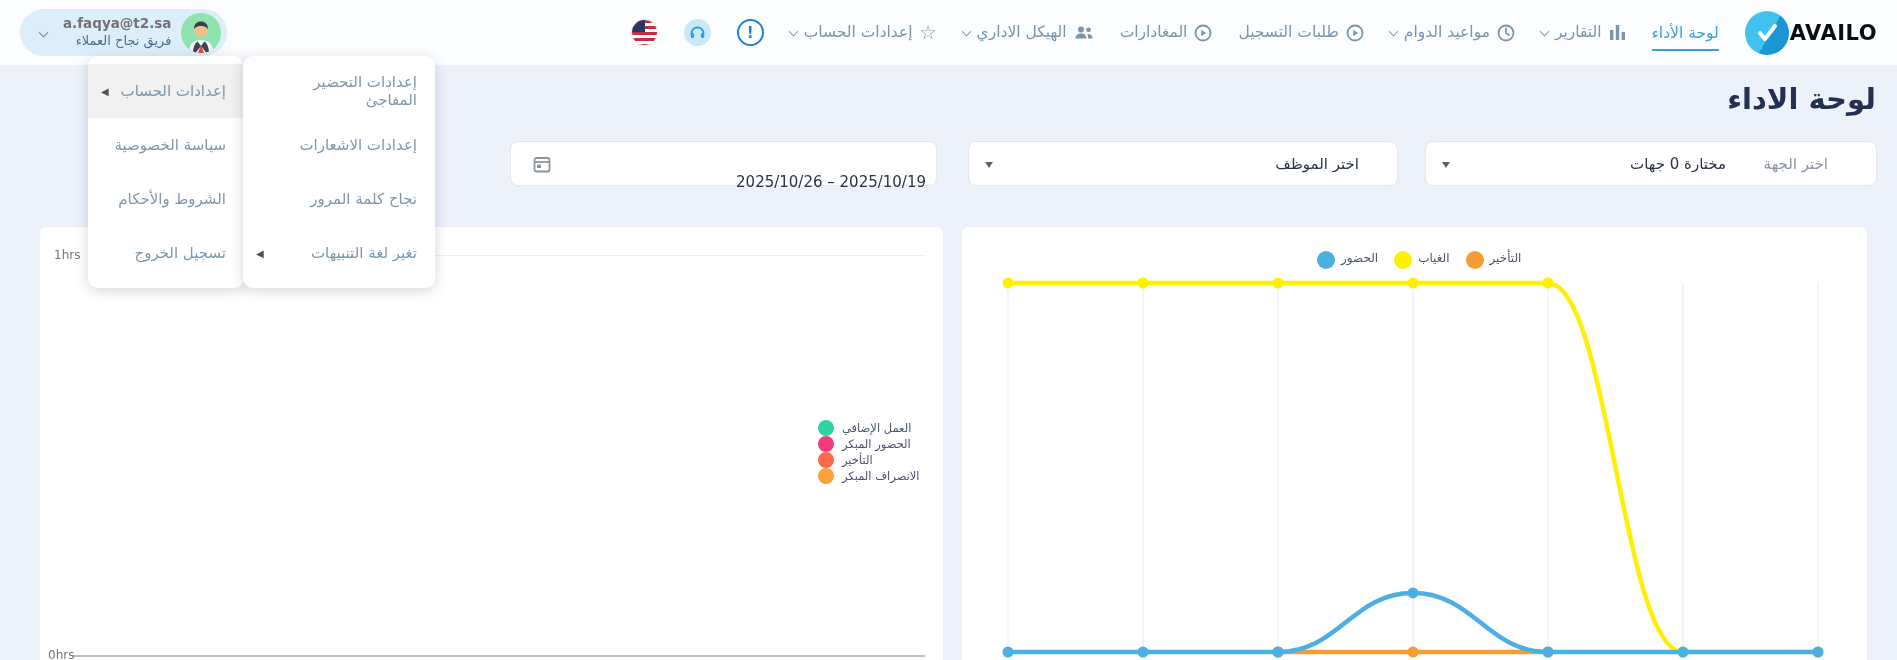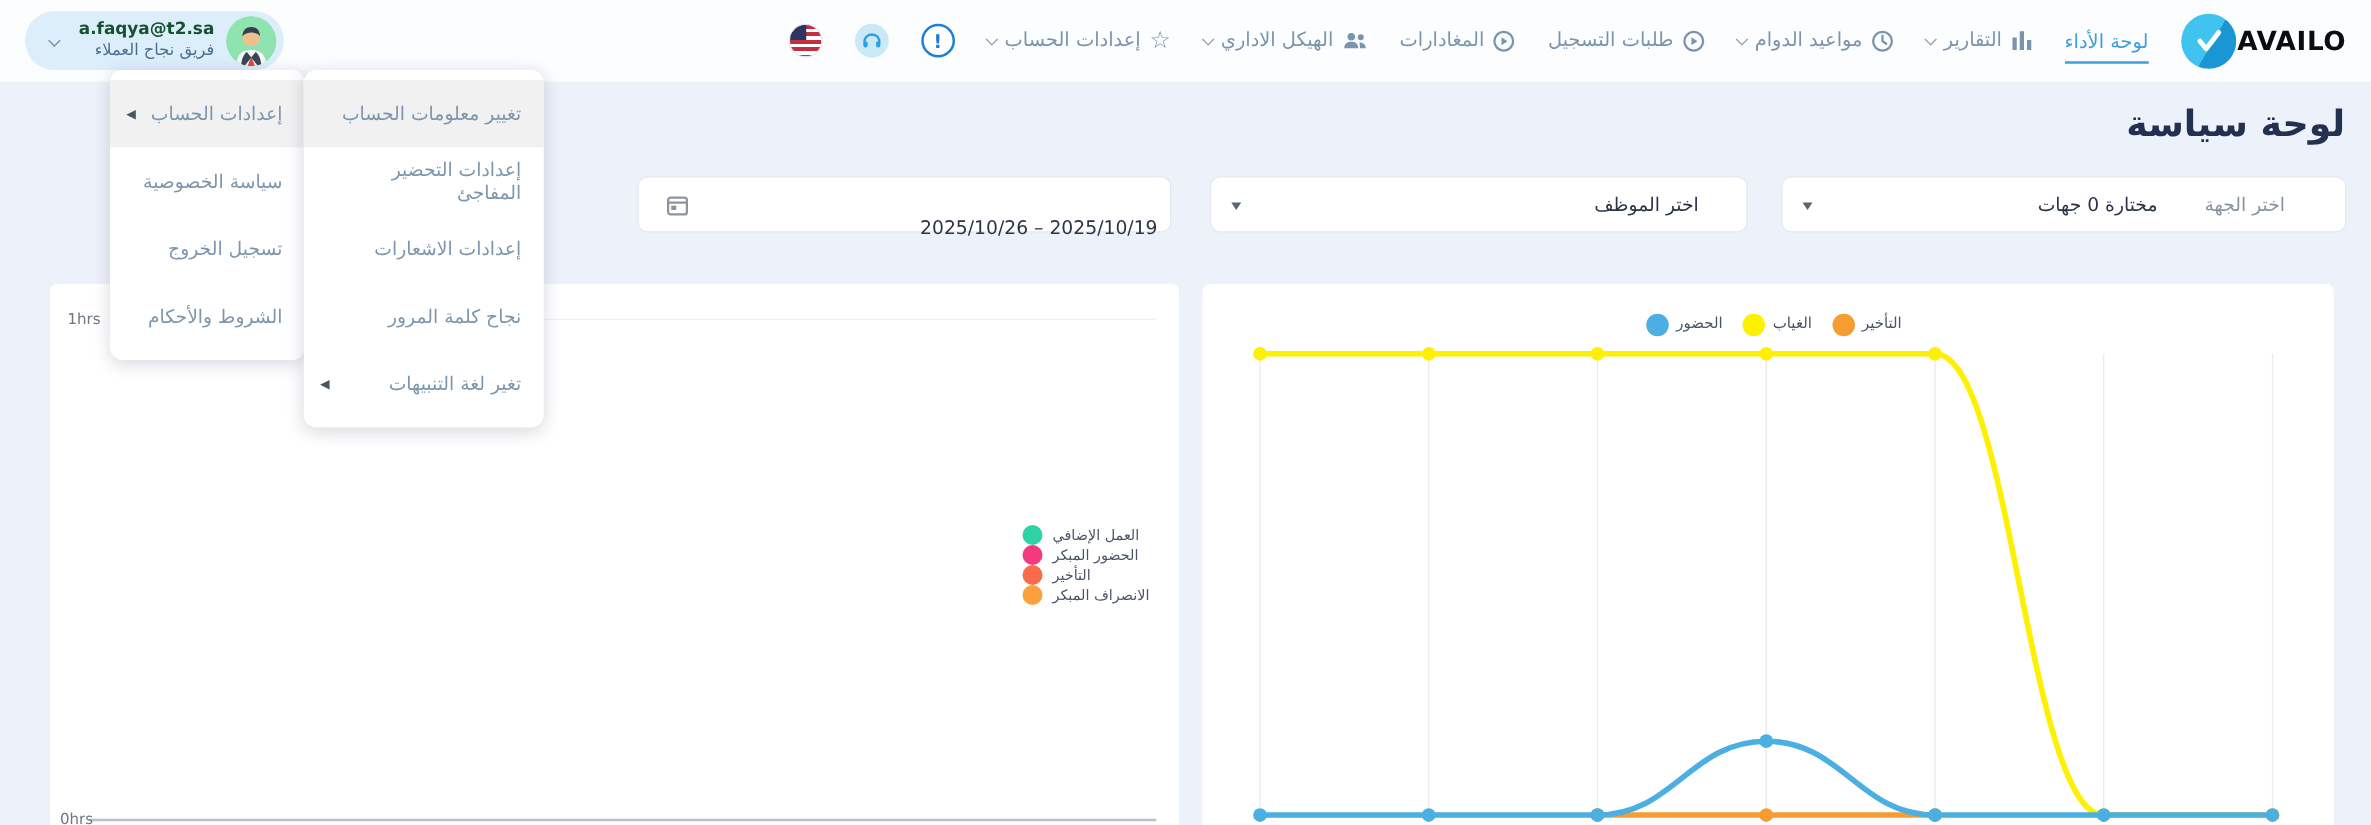"a.faqya@t2.sa" .user-email { color: #14532d -> #737373 }
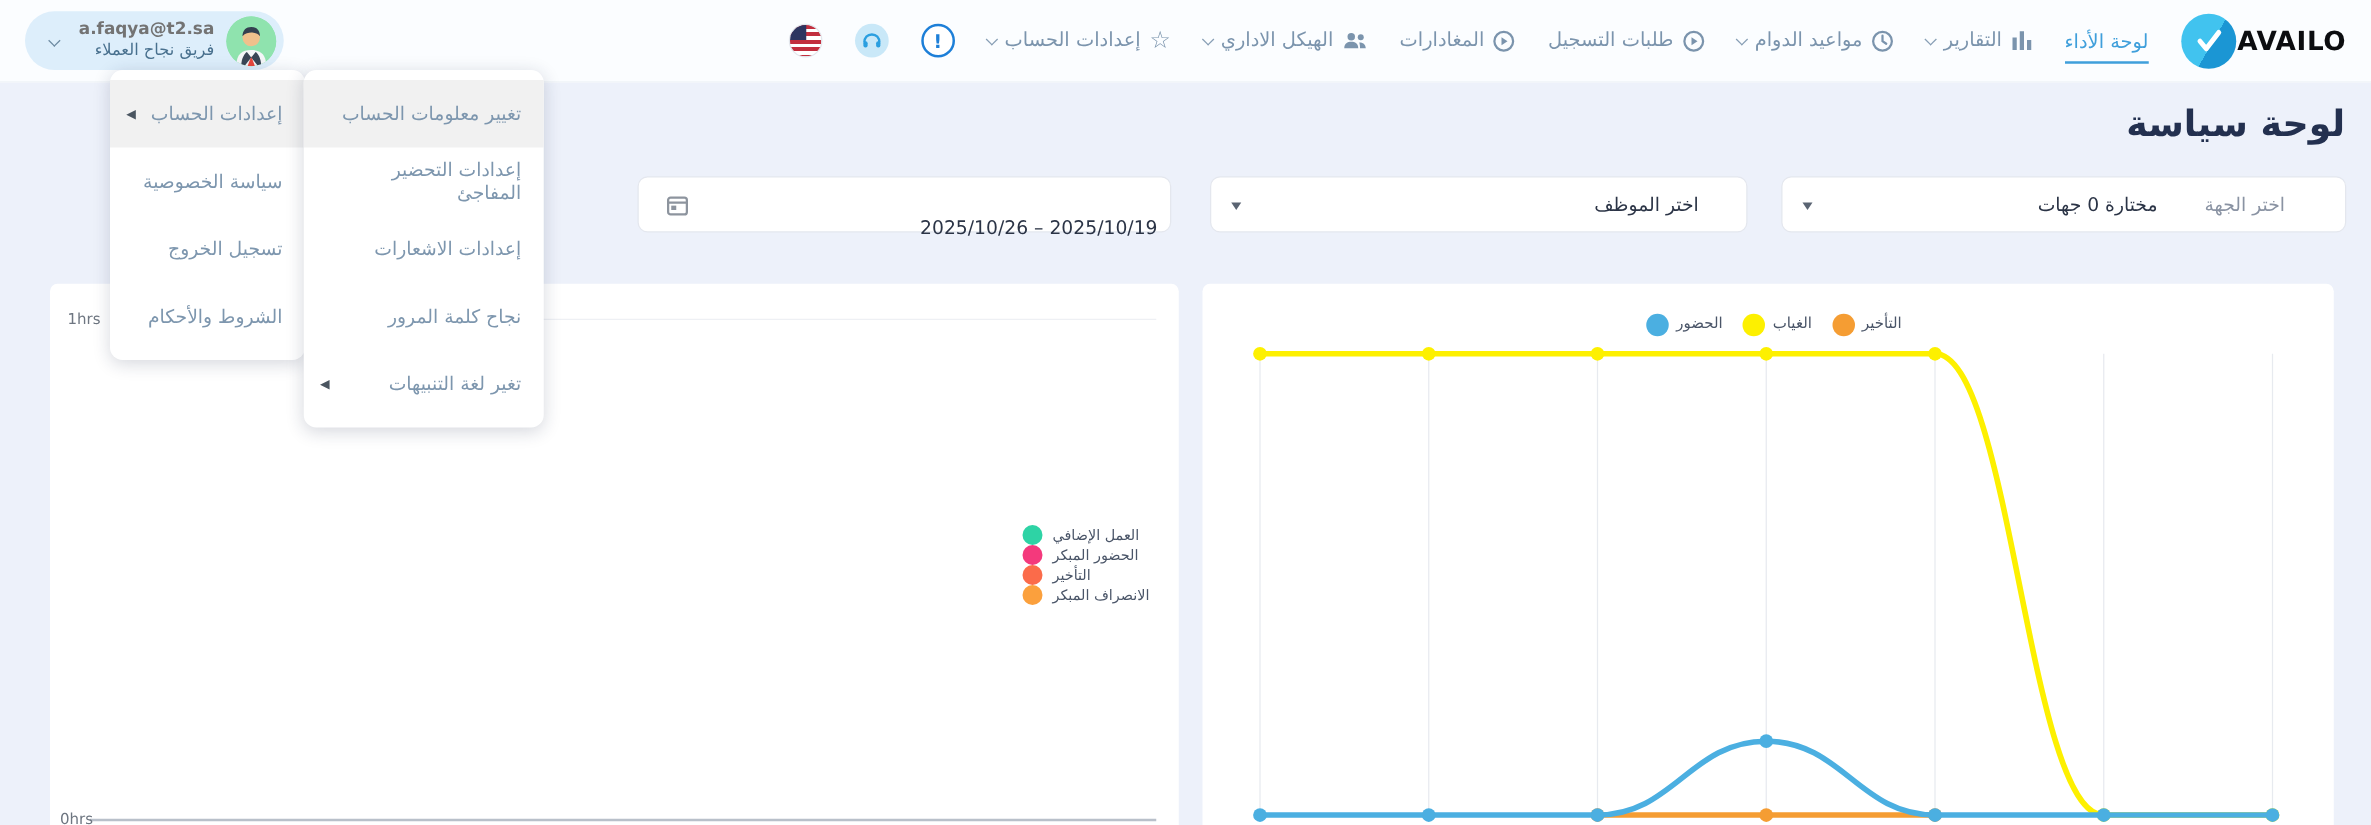"تغيير معلومات الحساب" div.menu-item { html: <div> <span>تغيير معلومات الحساب</span> </div> -> none }
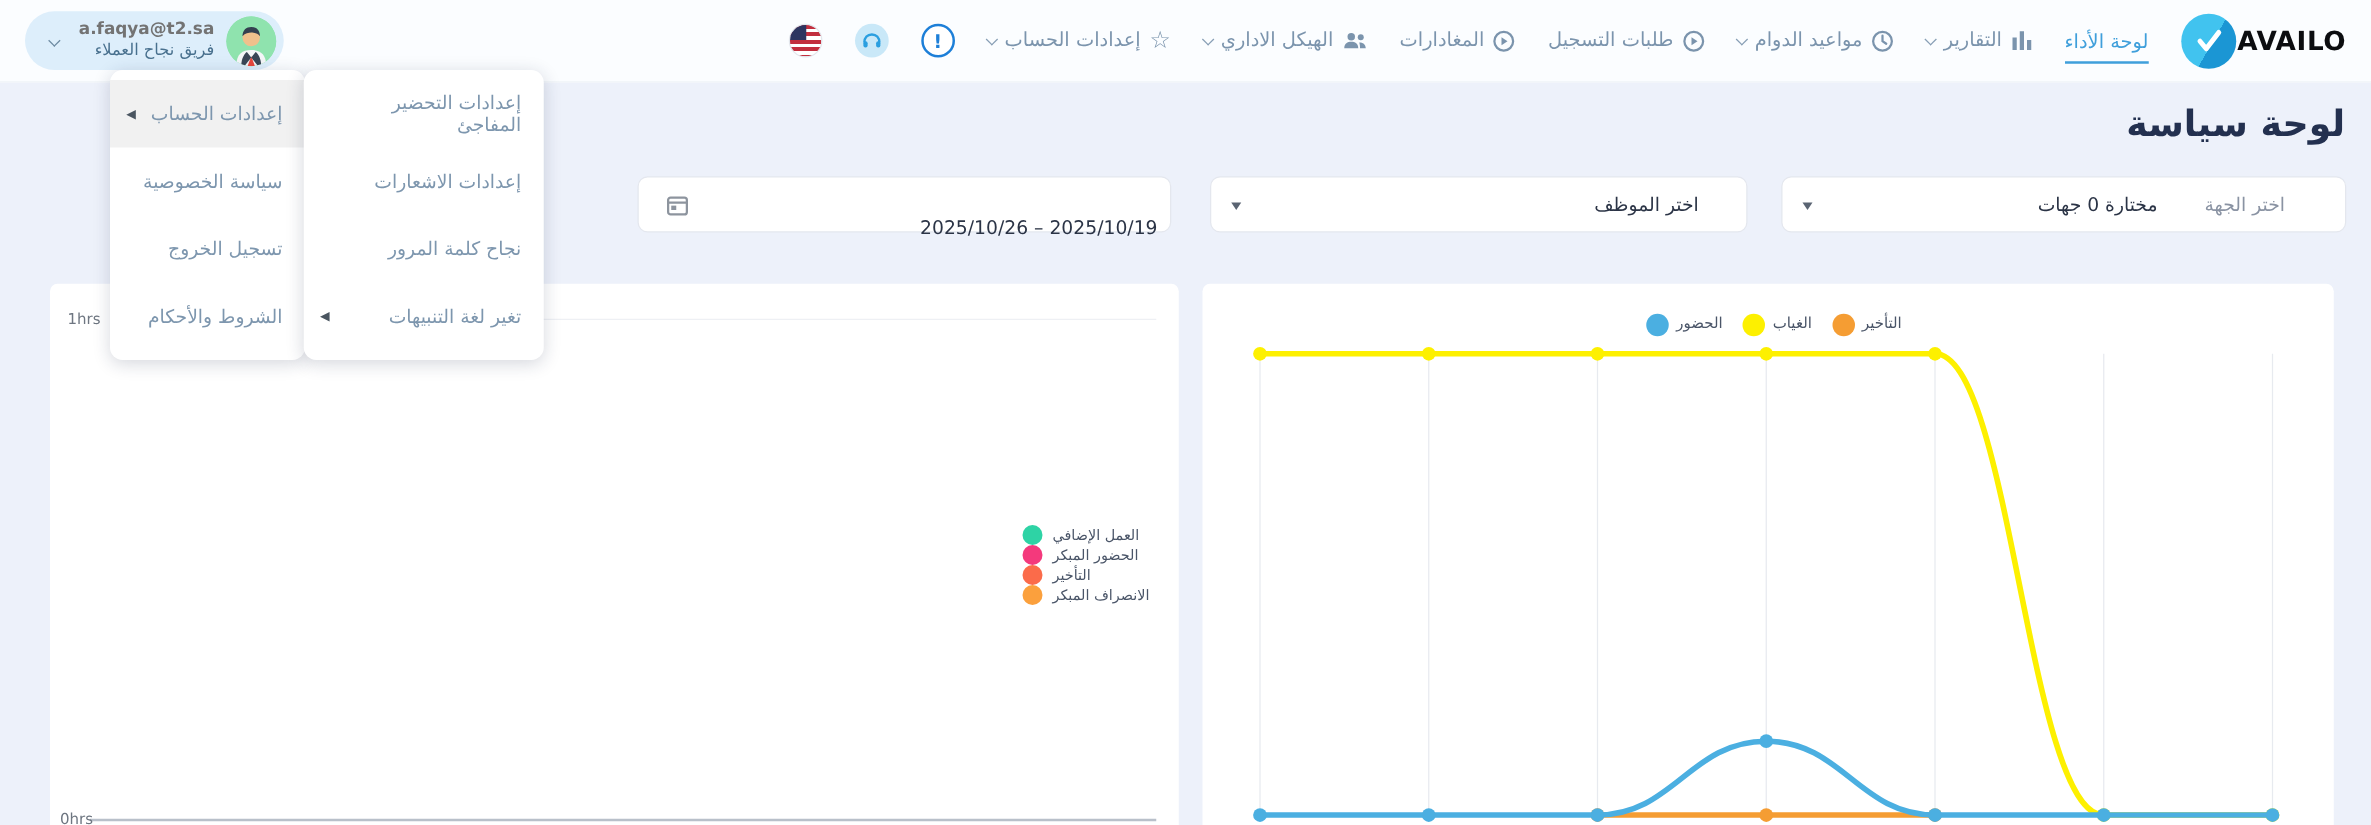"لوحة سياسة" h1.page-title { text: سياسة -> الاداء }
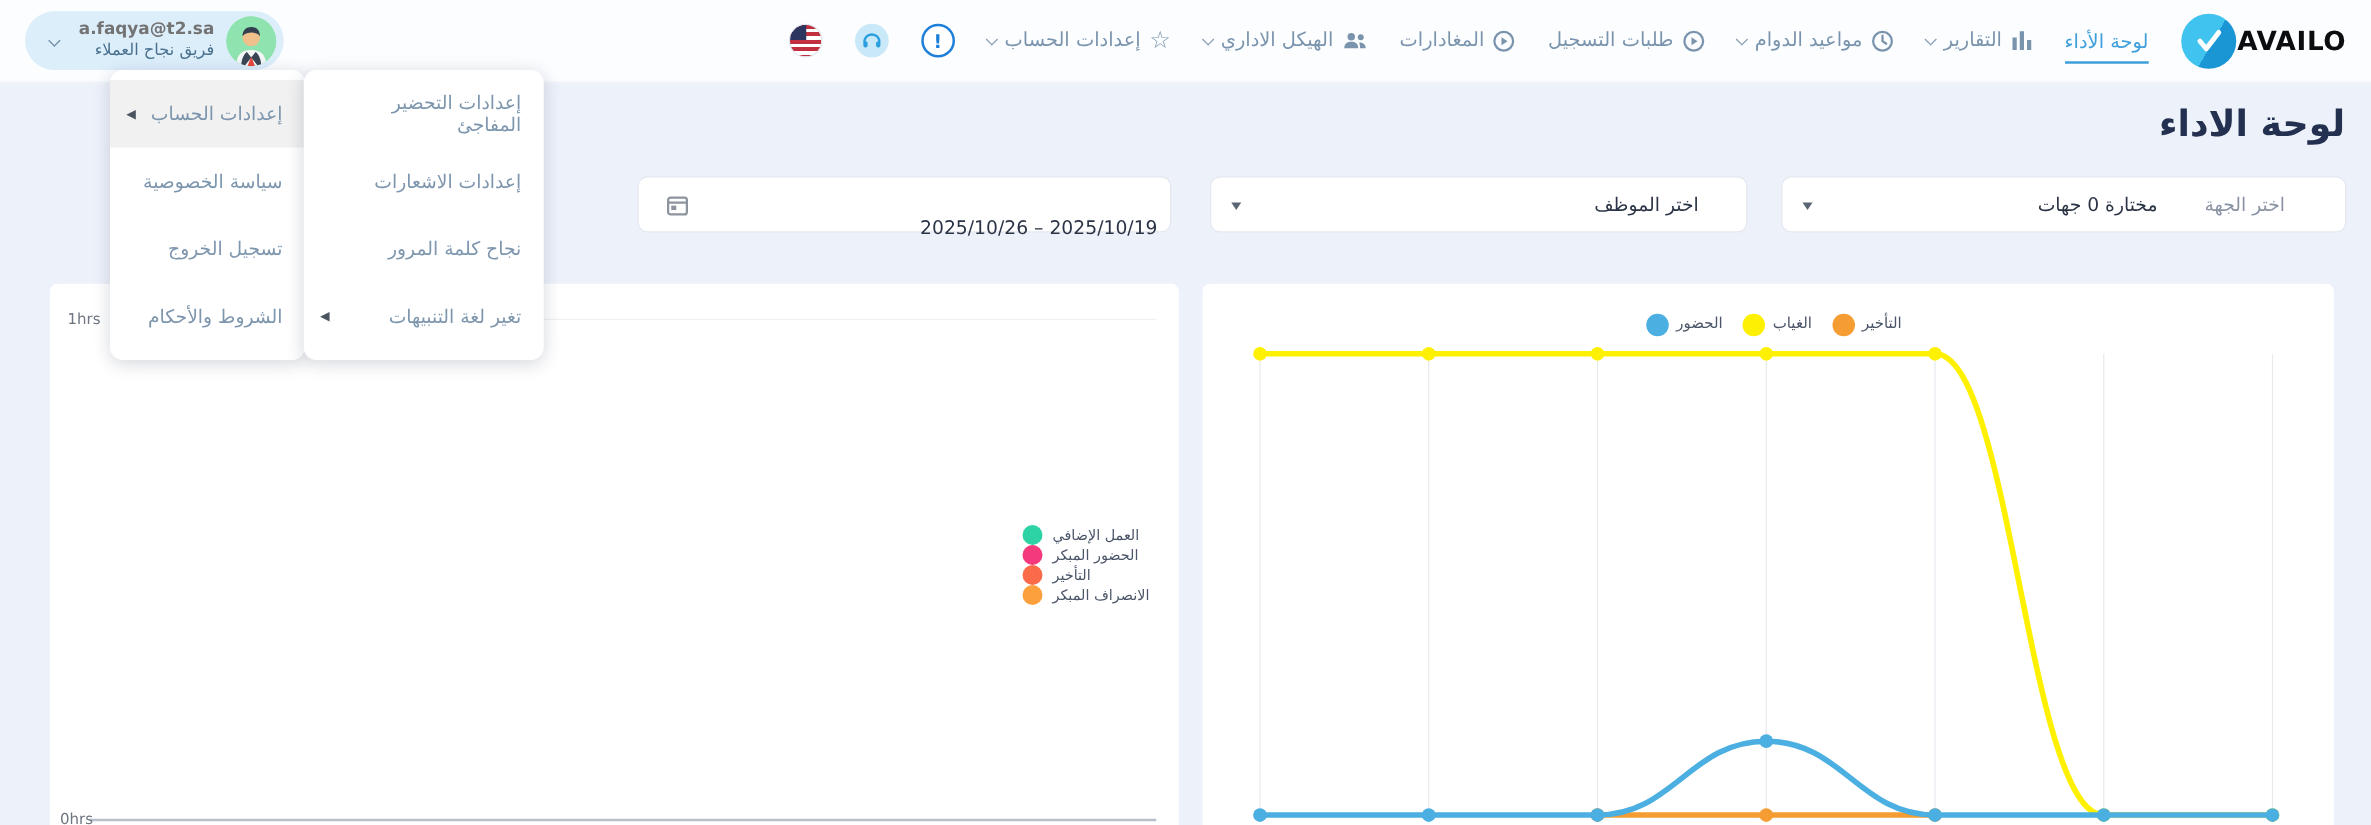"تسجيل الخروج" div.menu-item { order: before "الشروط والأحكام" -> after "الشروط والأحكام" }
